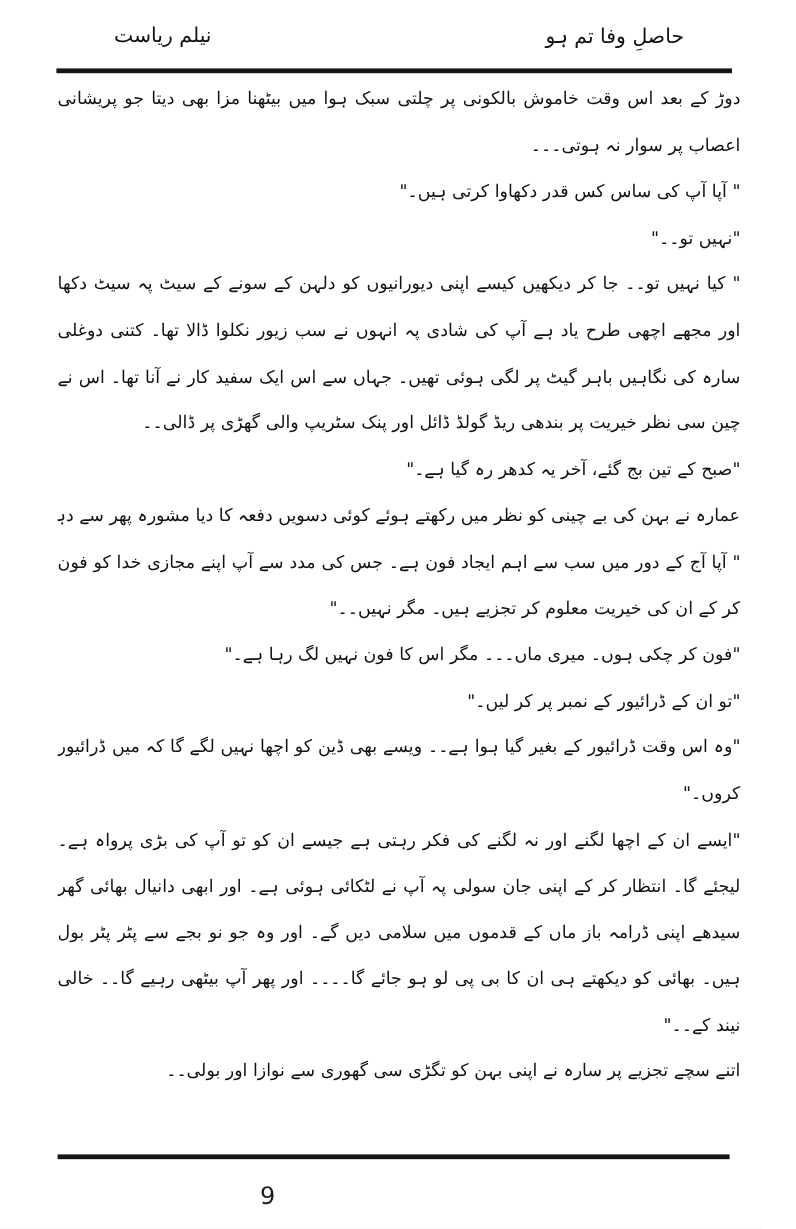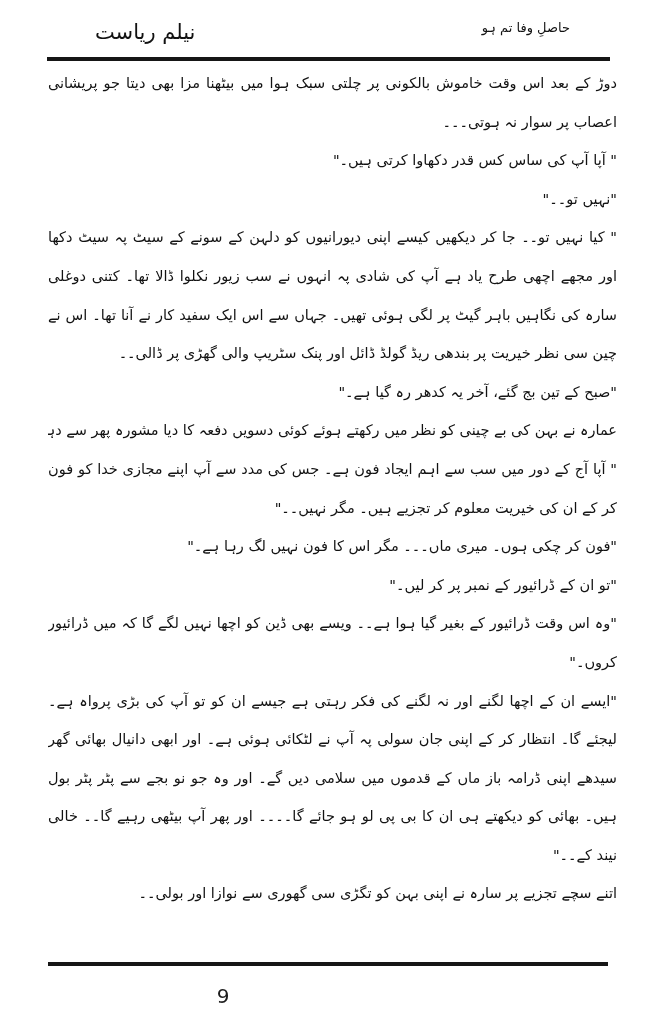"نیلم ریاست" .author-name { font-size: 21px -> 17px }
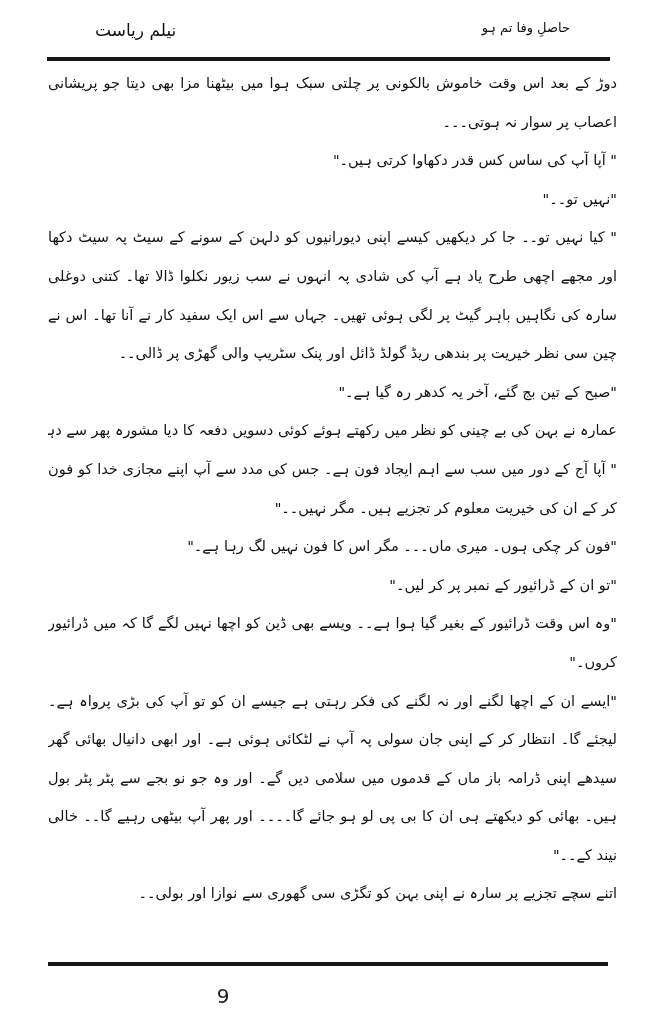"حاصلِ وفا تم ہو" .book-title { font-size: 13px -> 17px }
